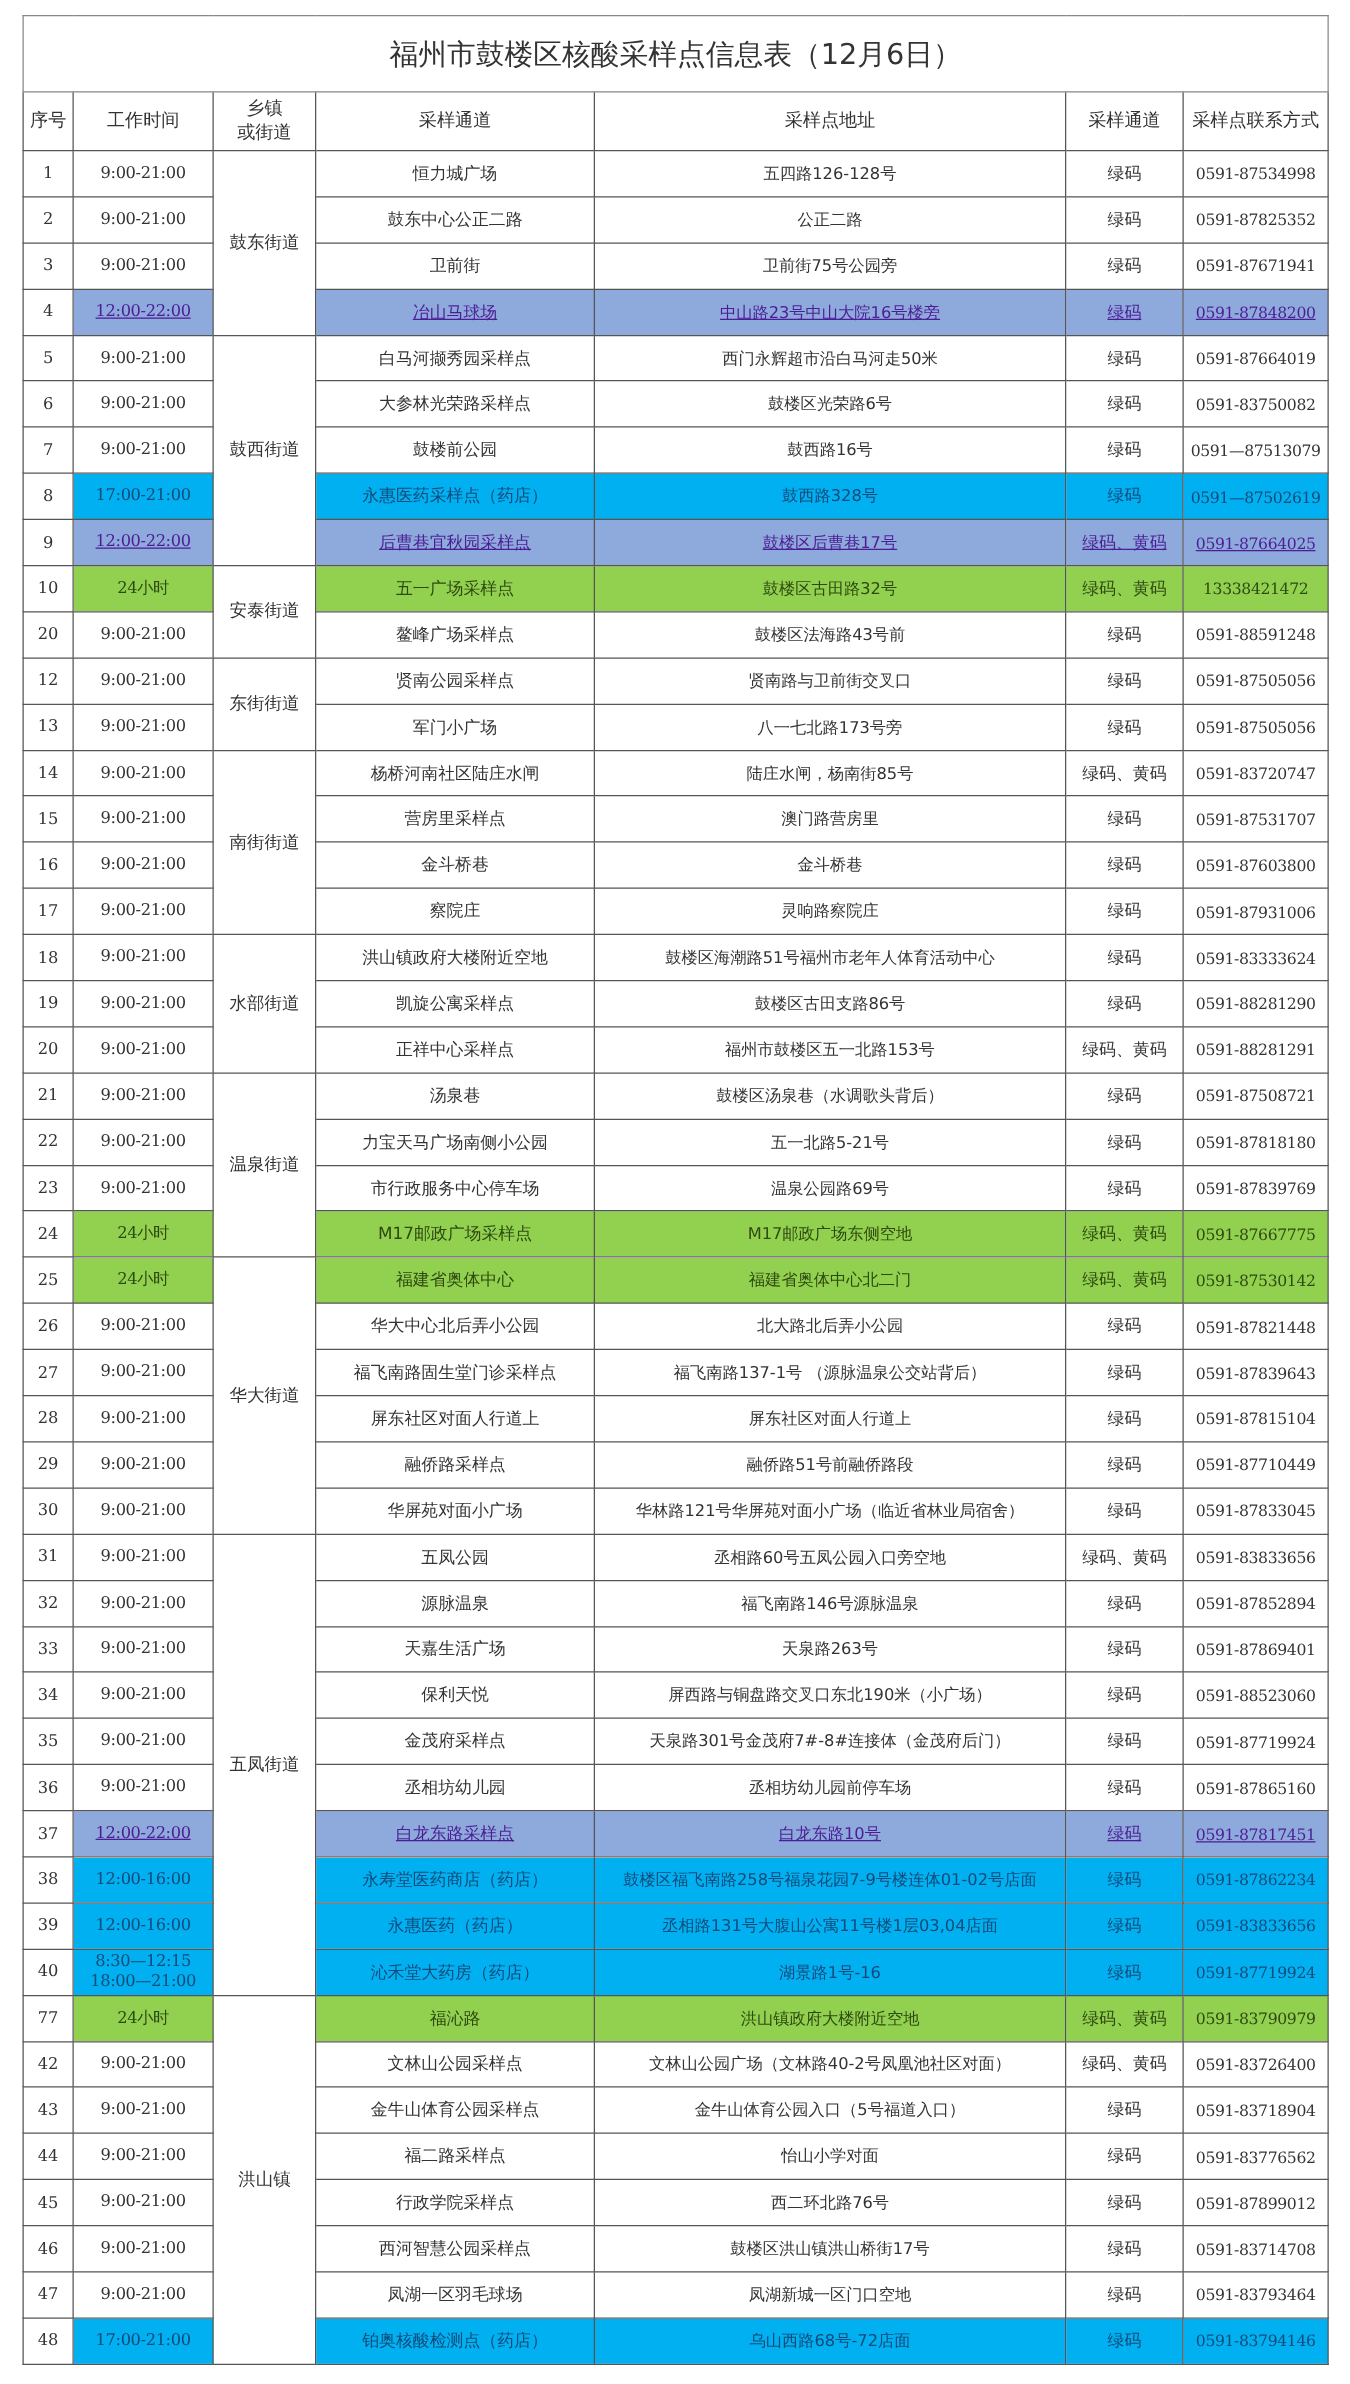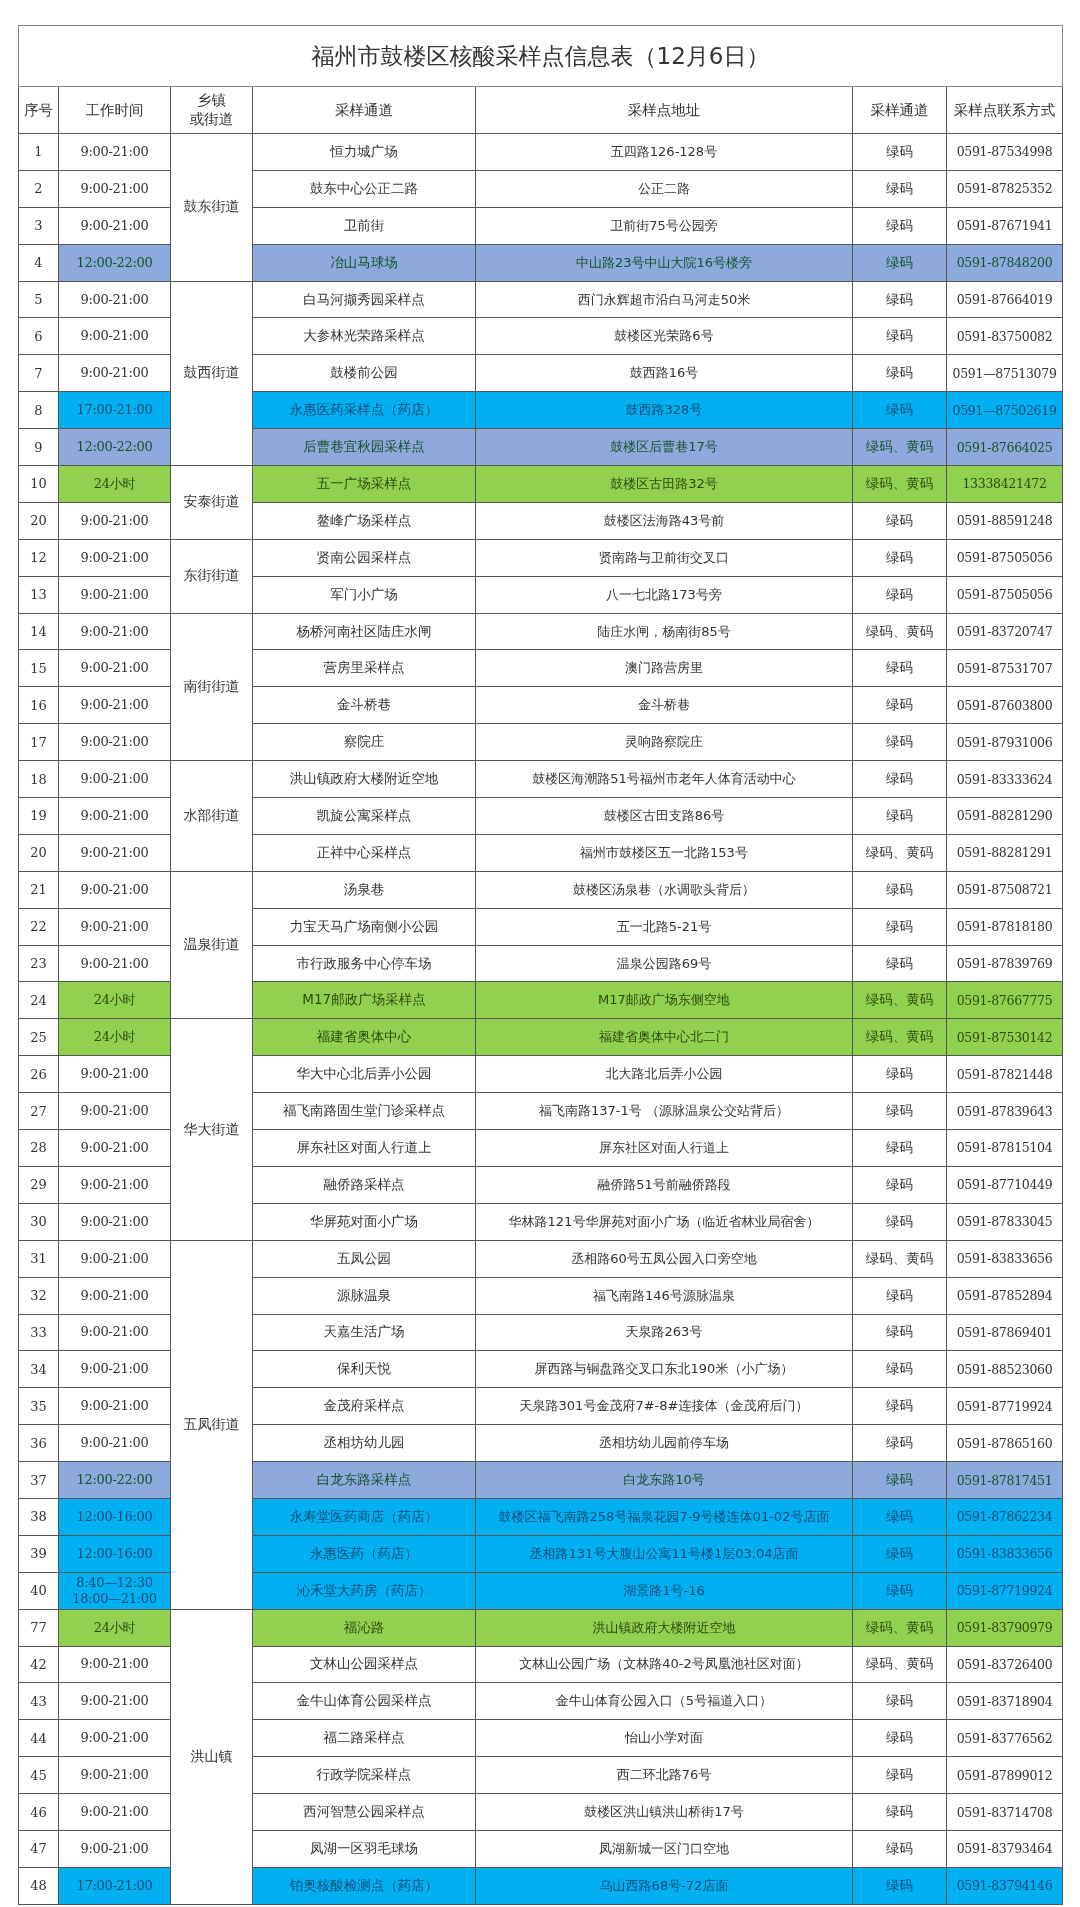"福州市鼓楼区核酸采样点信息表（12月6日）" #sheet { top: 25px -> 12px }
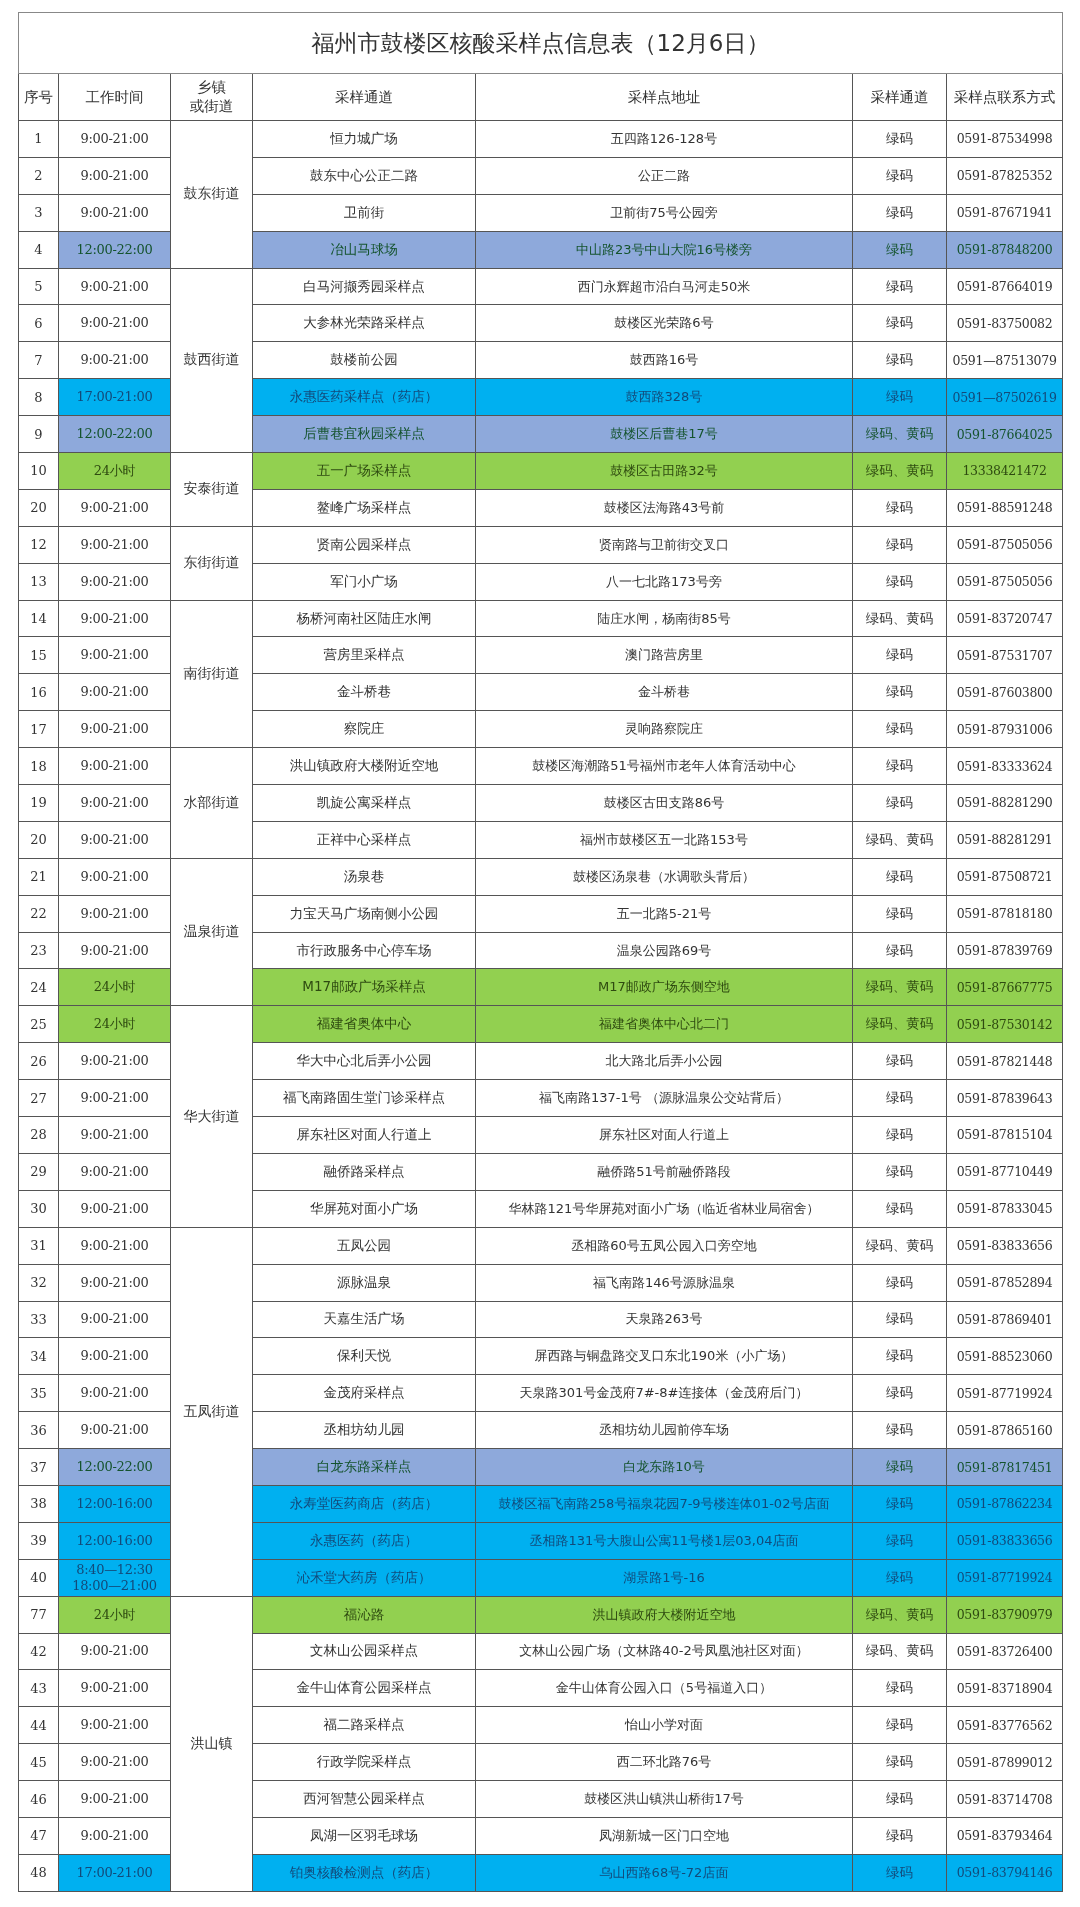"12:00-22:00" tr.c-lav td.colorable { color: #14532d -> #4c1d95; text-decoration: none -> underline }
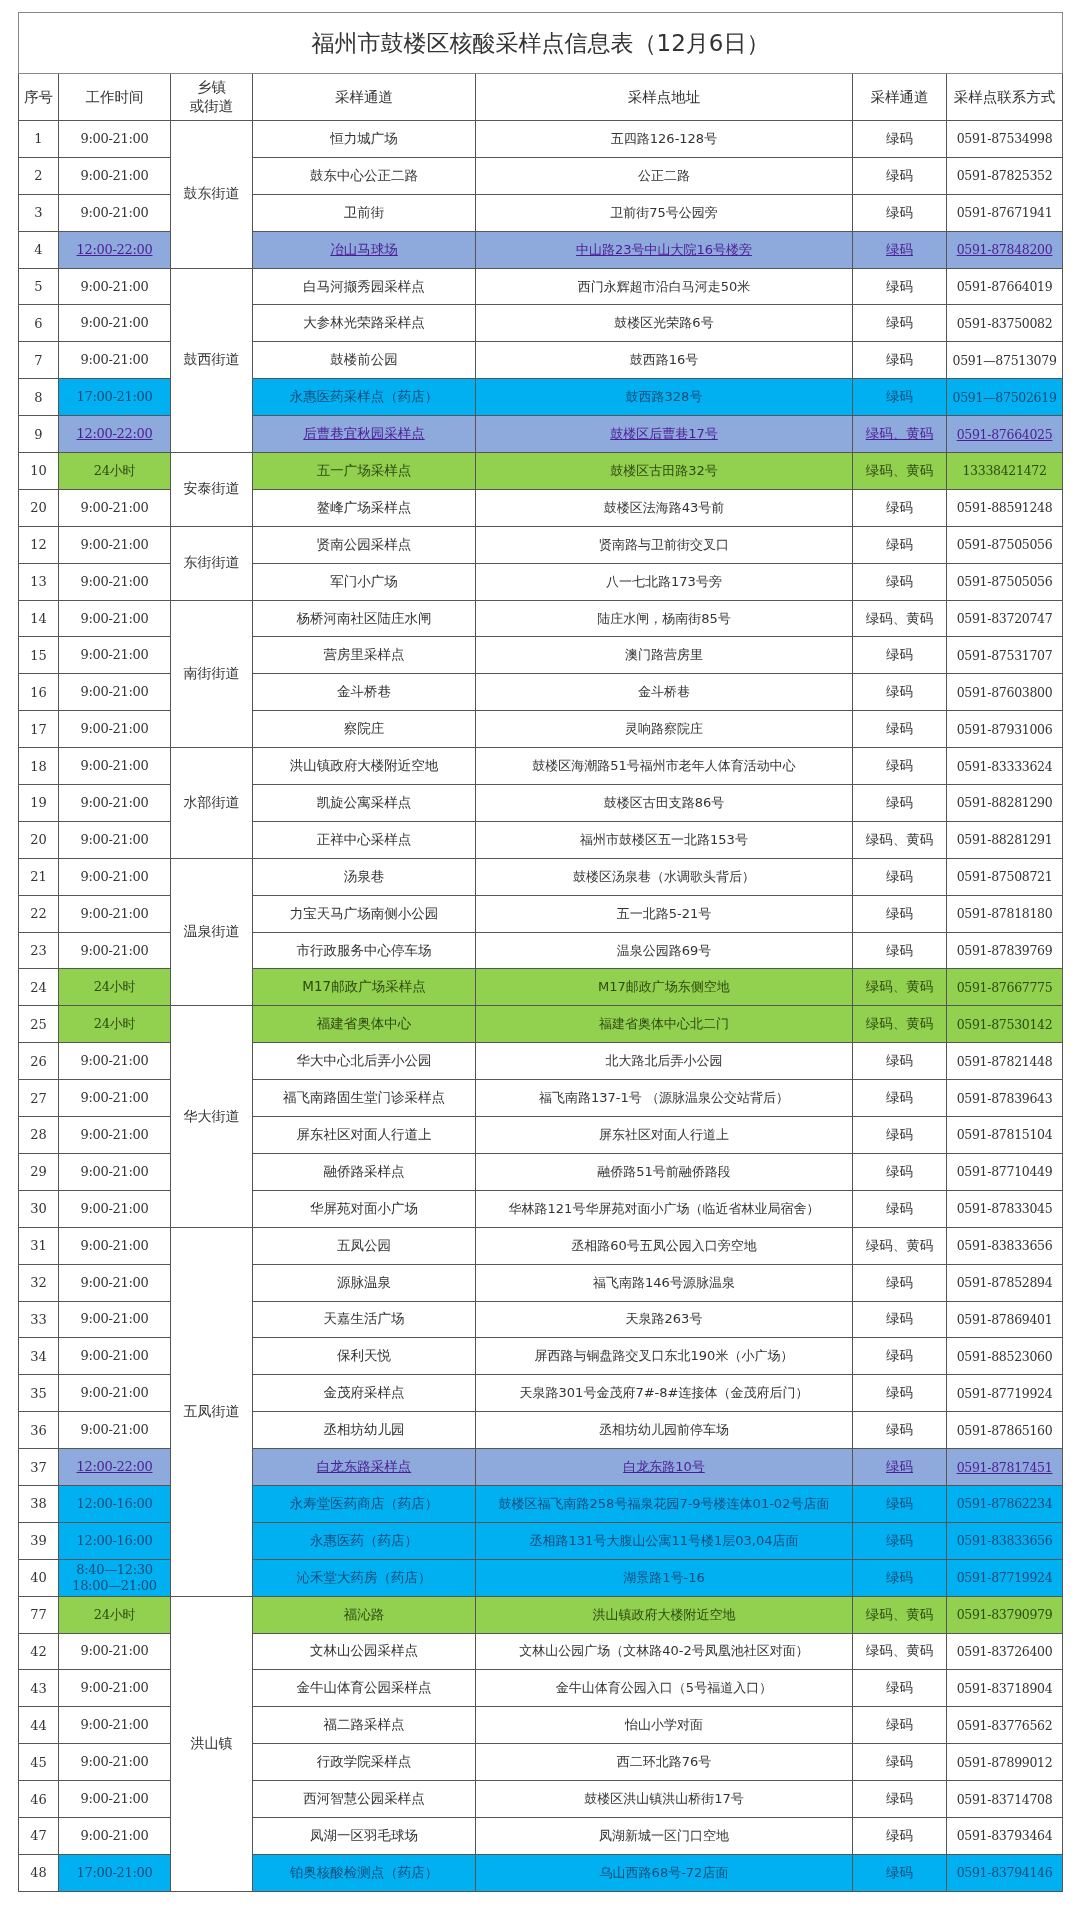"8:40—12:30" div { text: 8:40—12:30 -> 8:30—12:15 }
